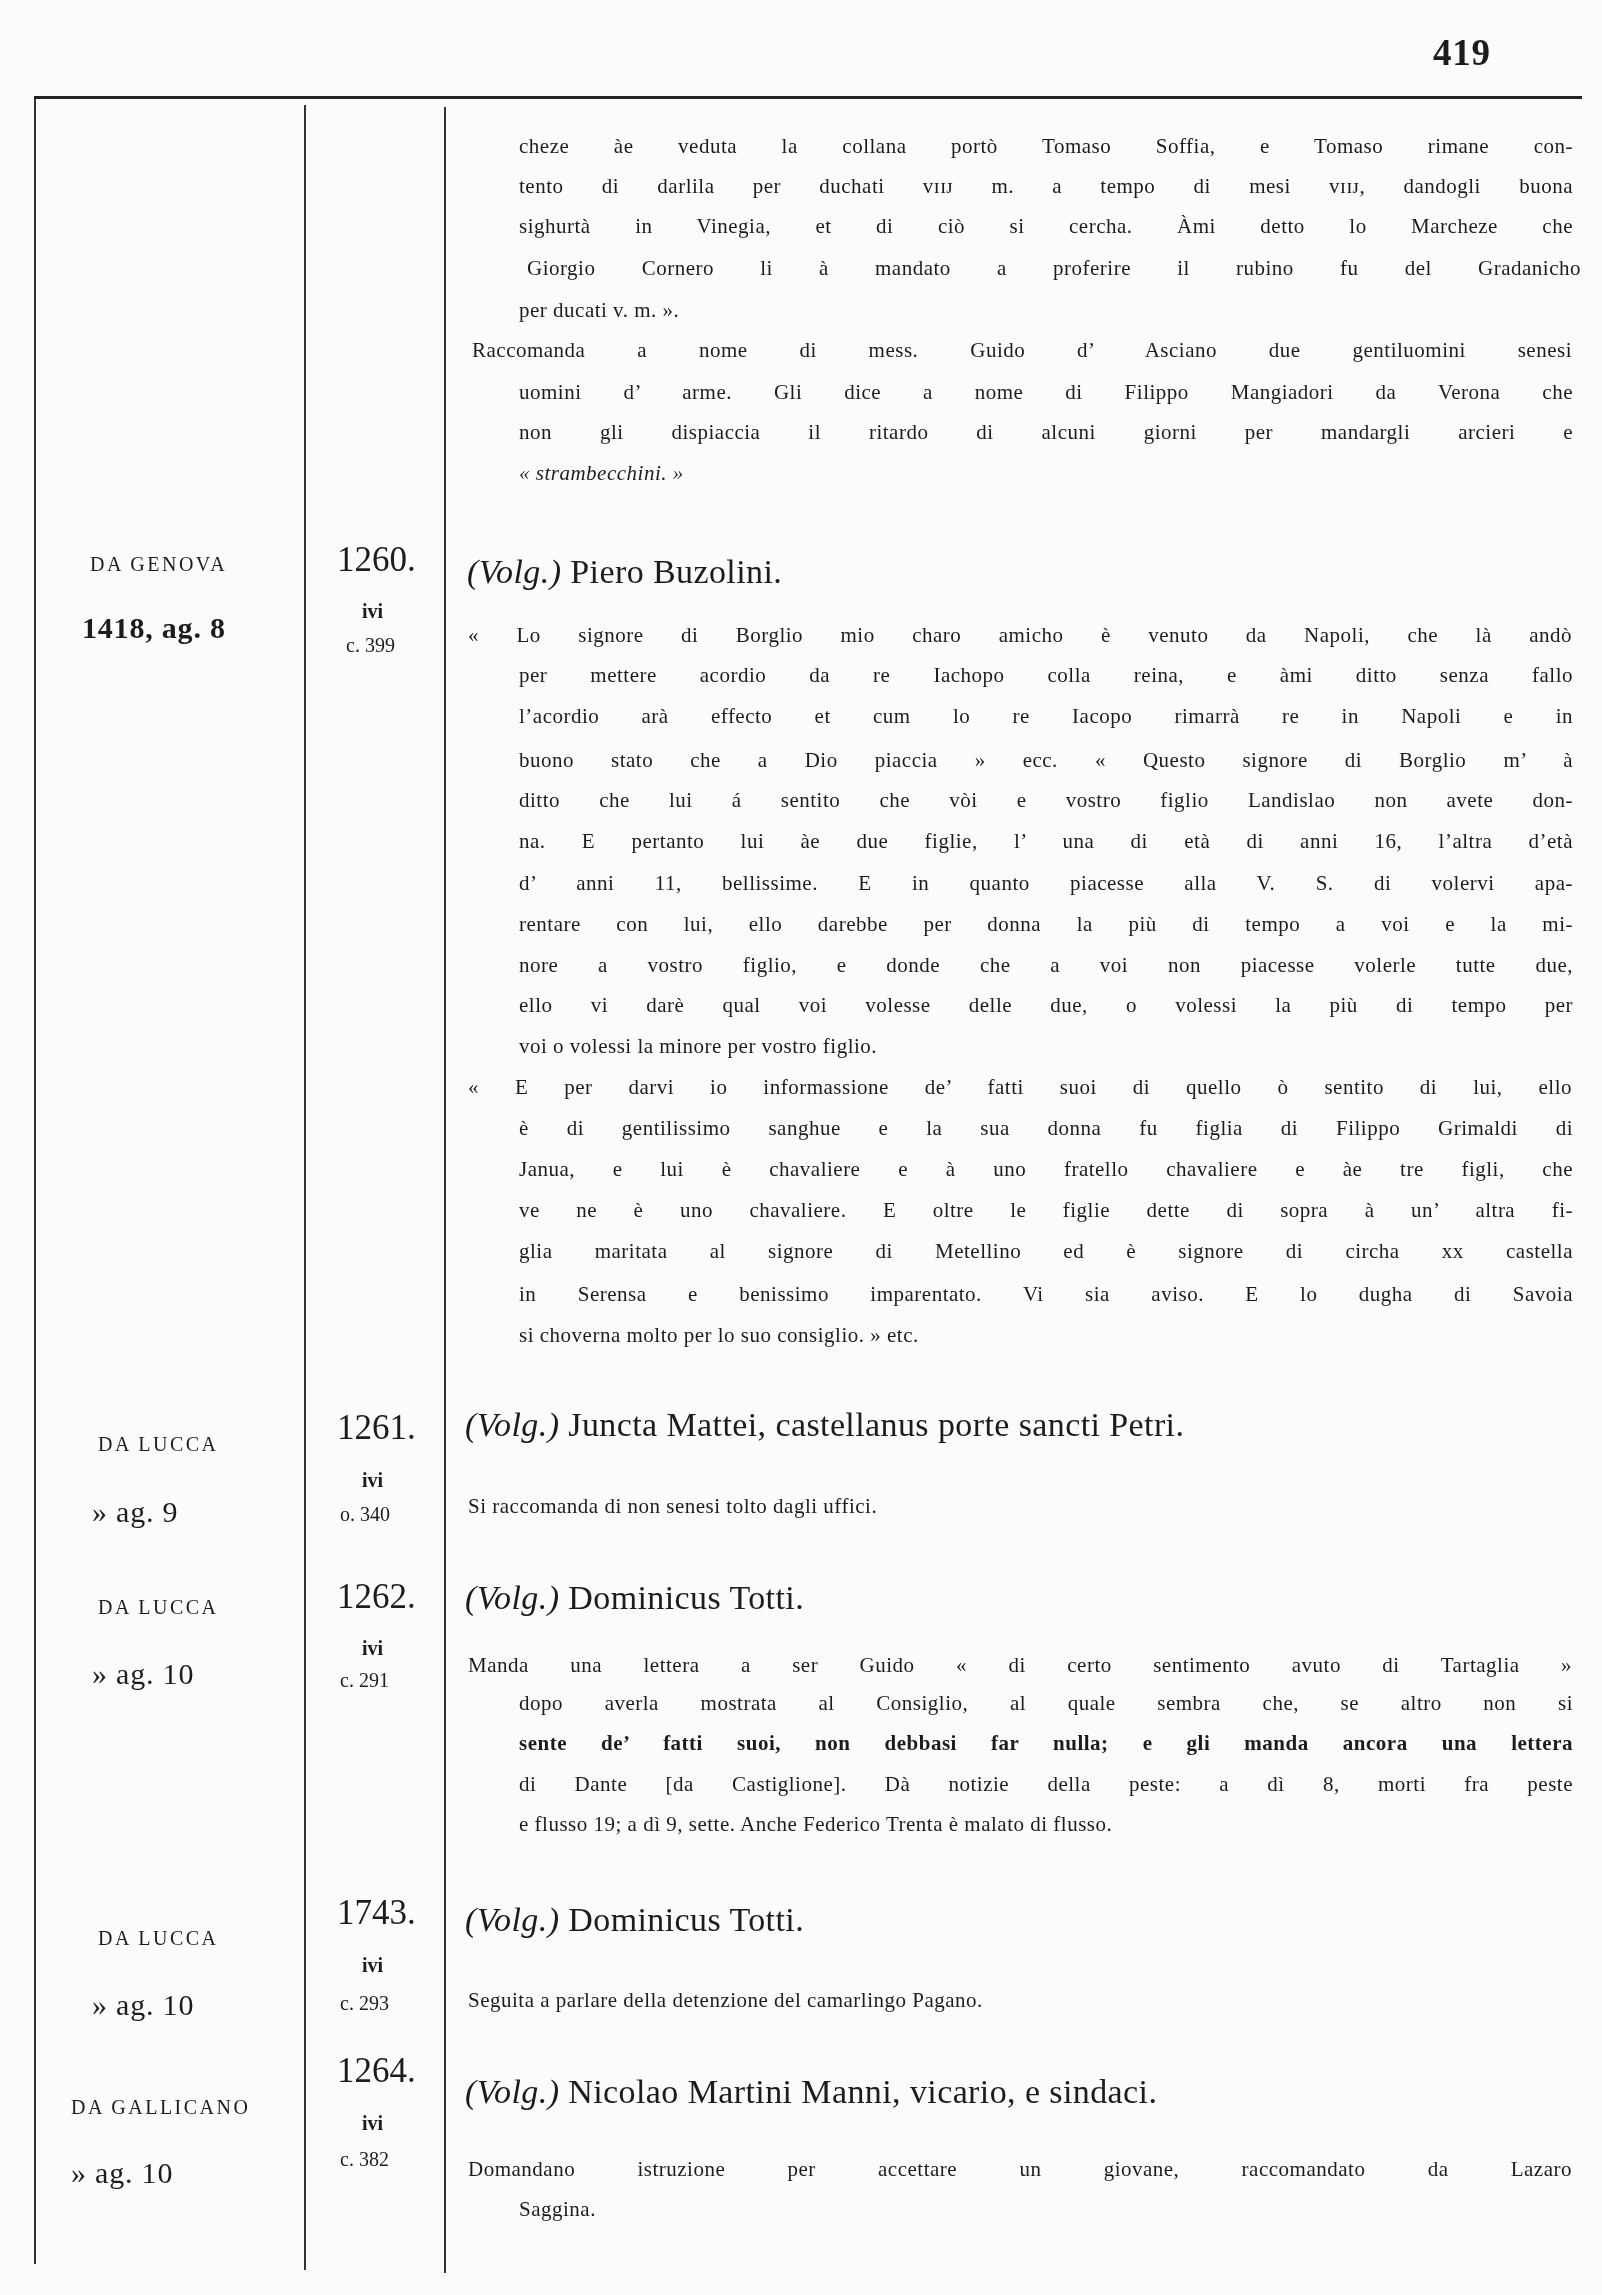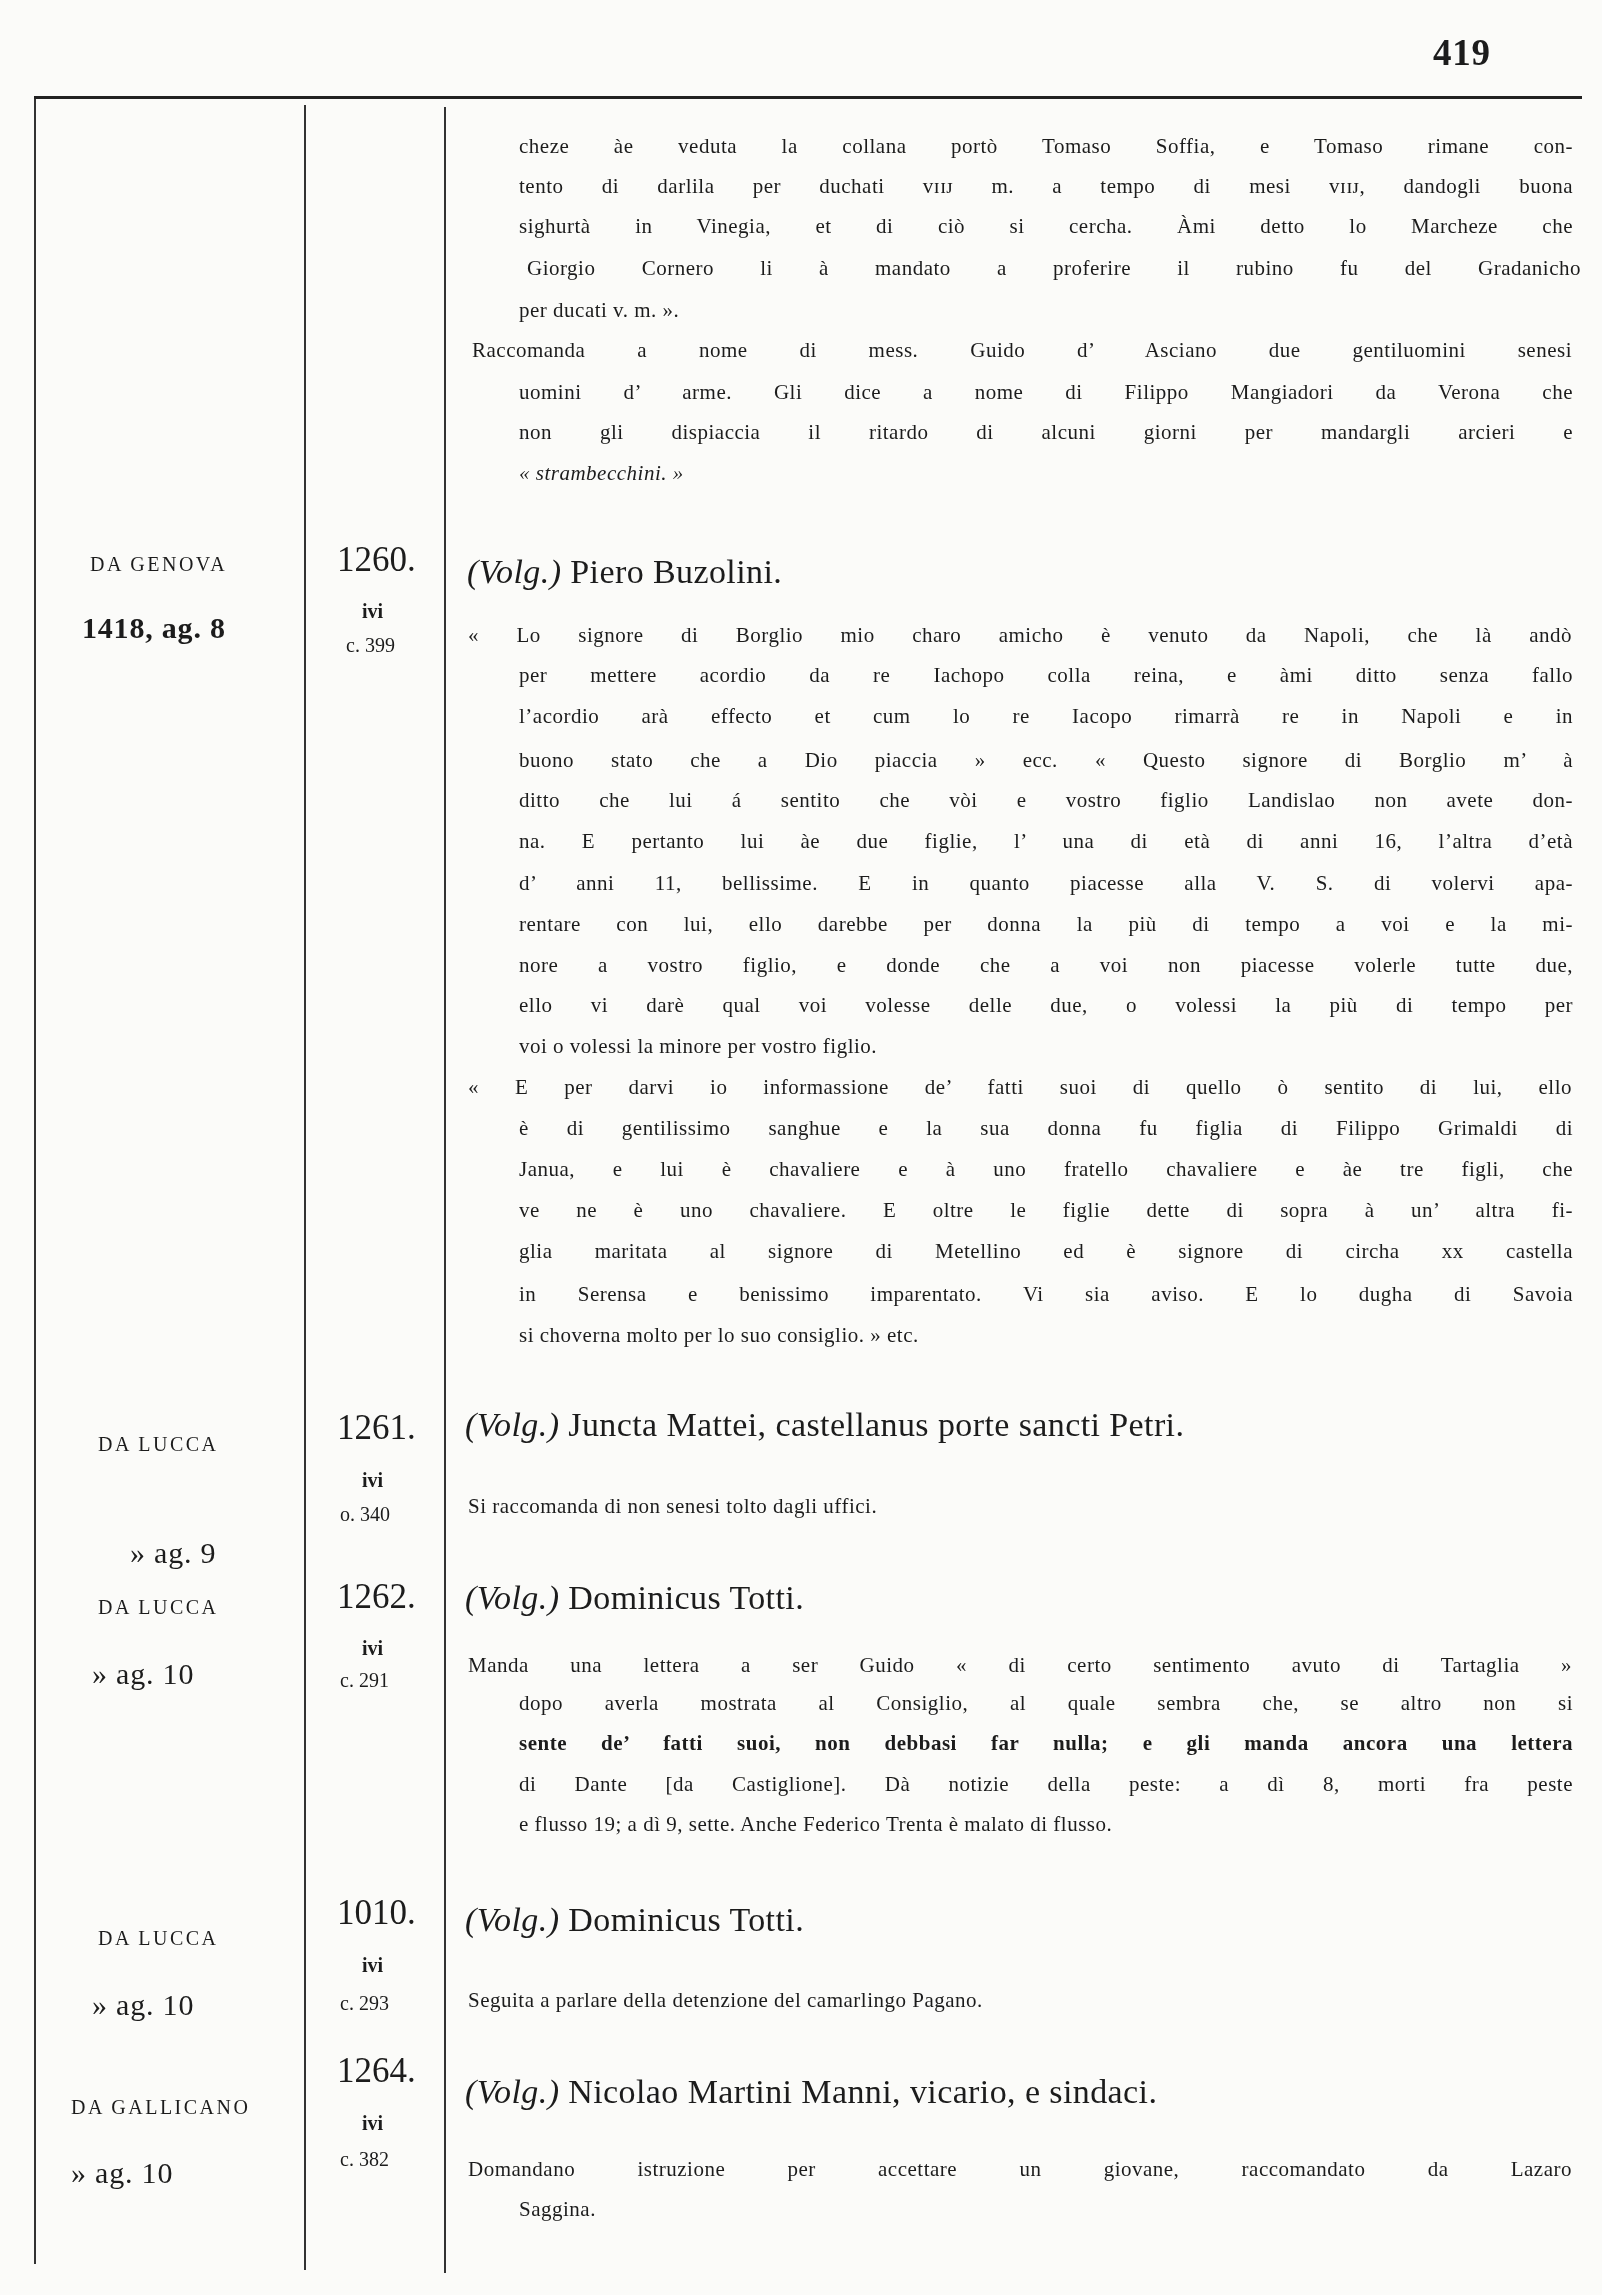"» ag. 9" div.date { margin-left: 38px -> none; top: 1538px -> 1497px }
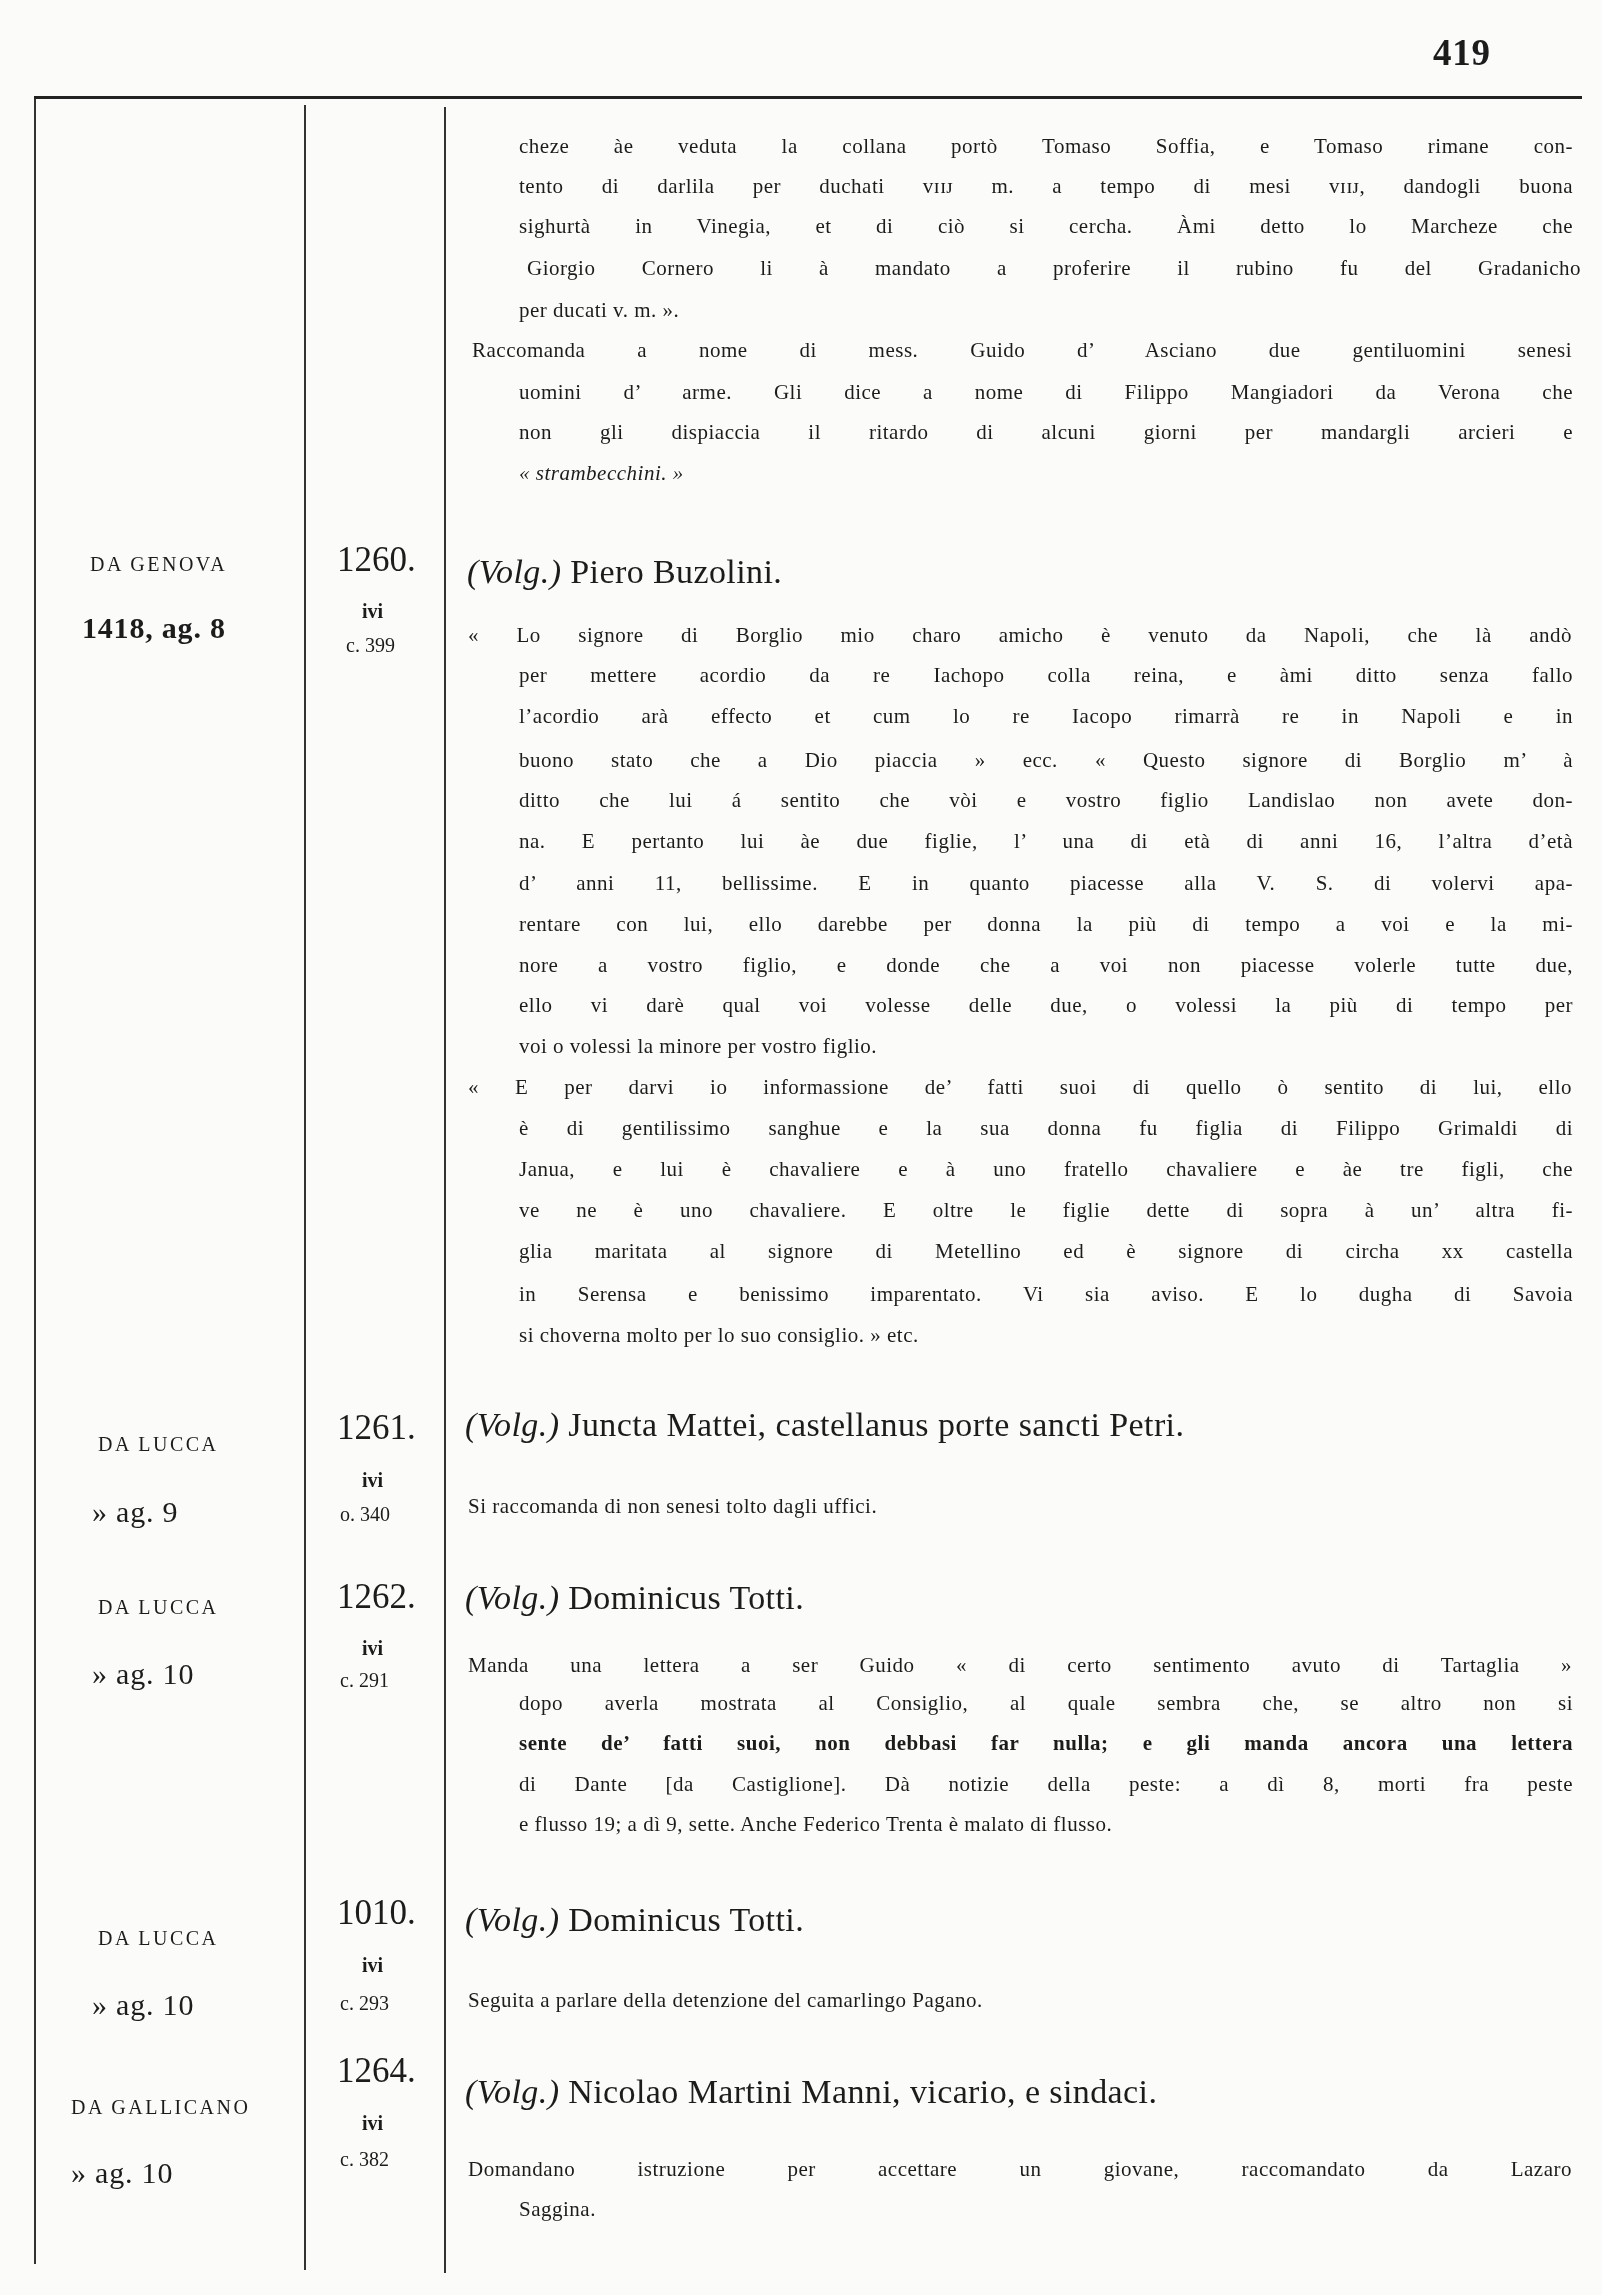"1010." div.num { text: 1010 -> 1743 }
